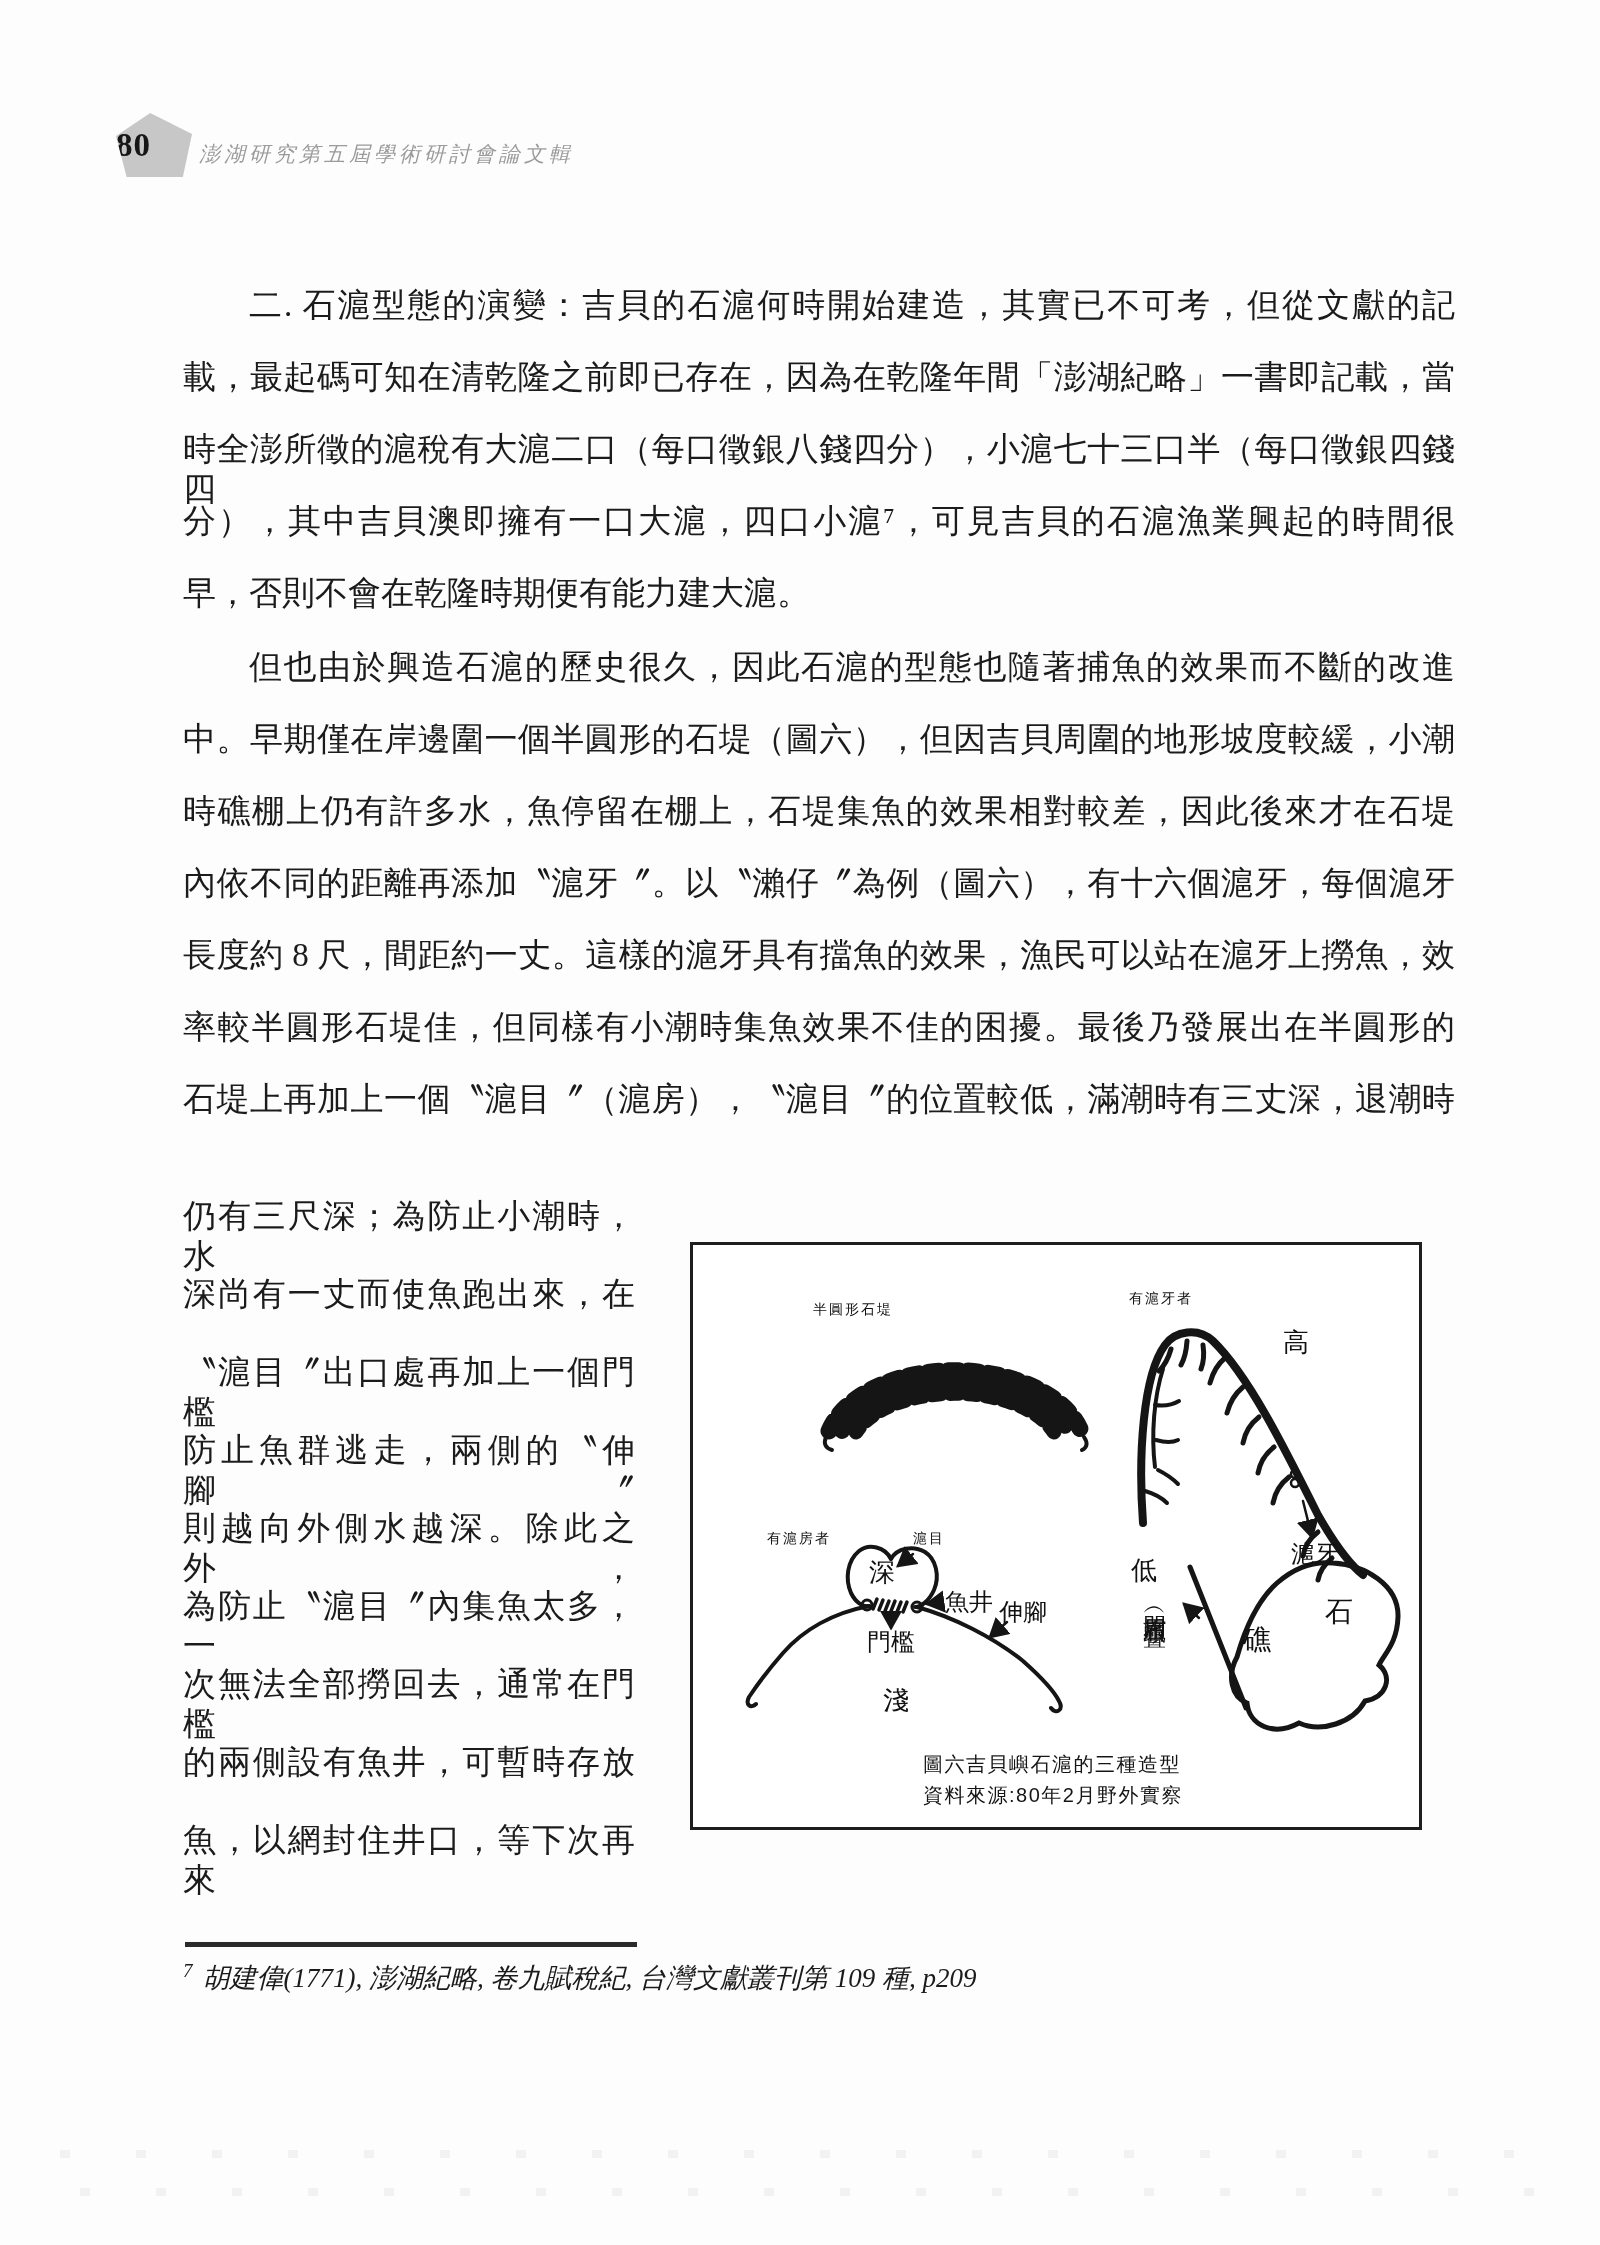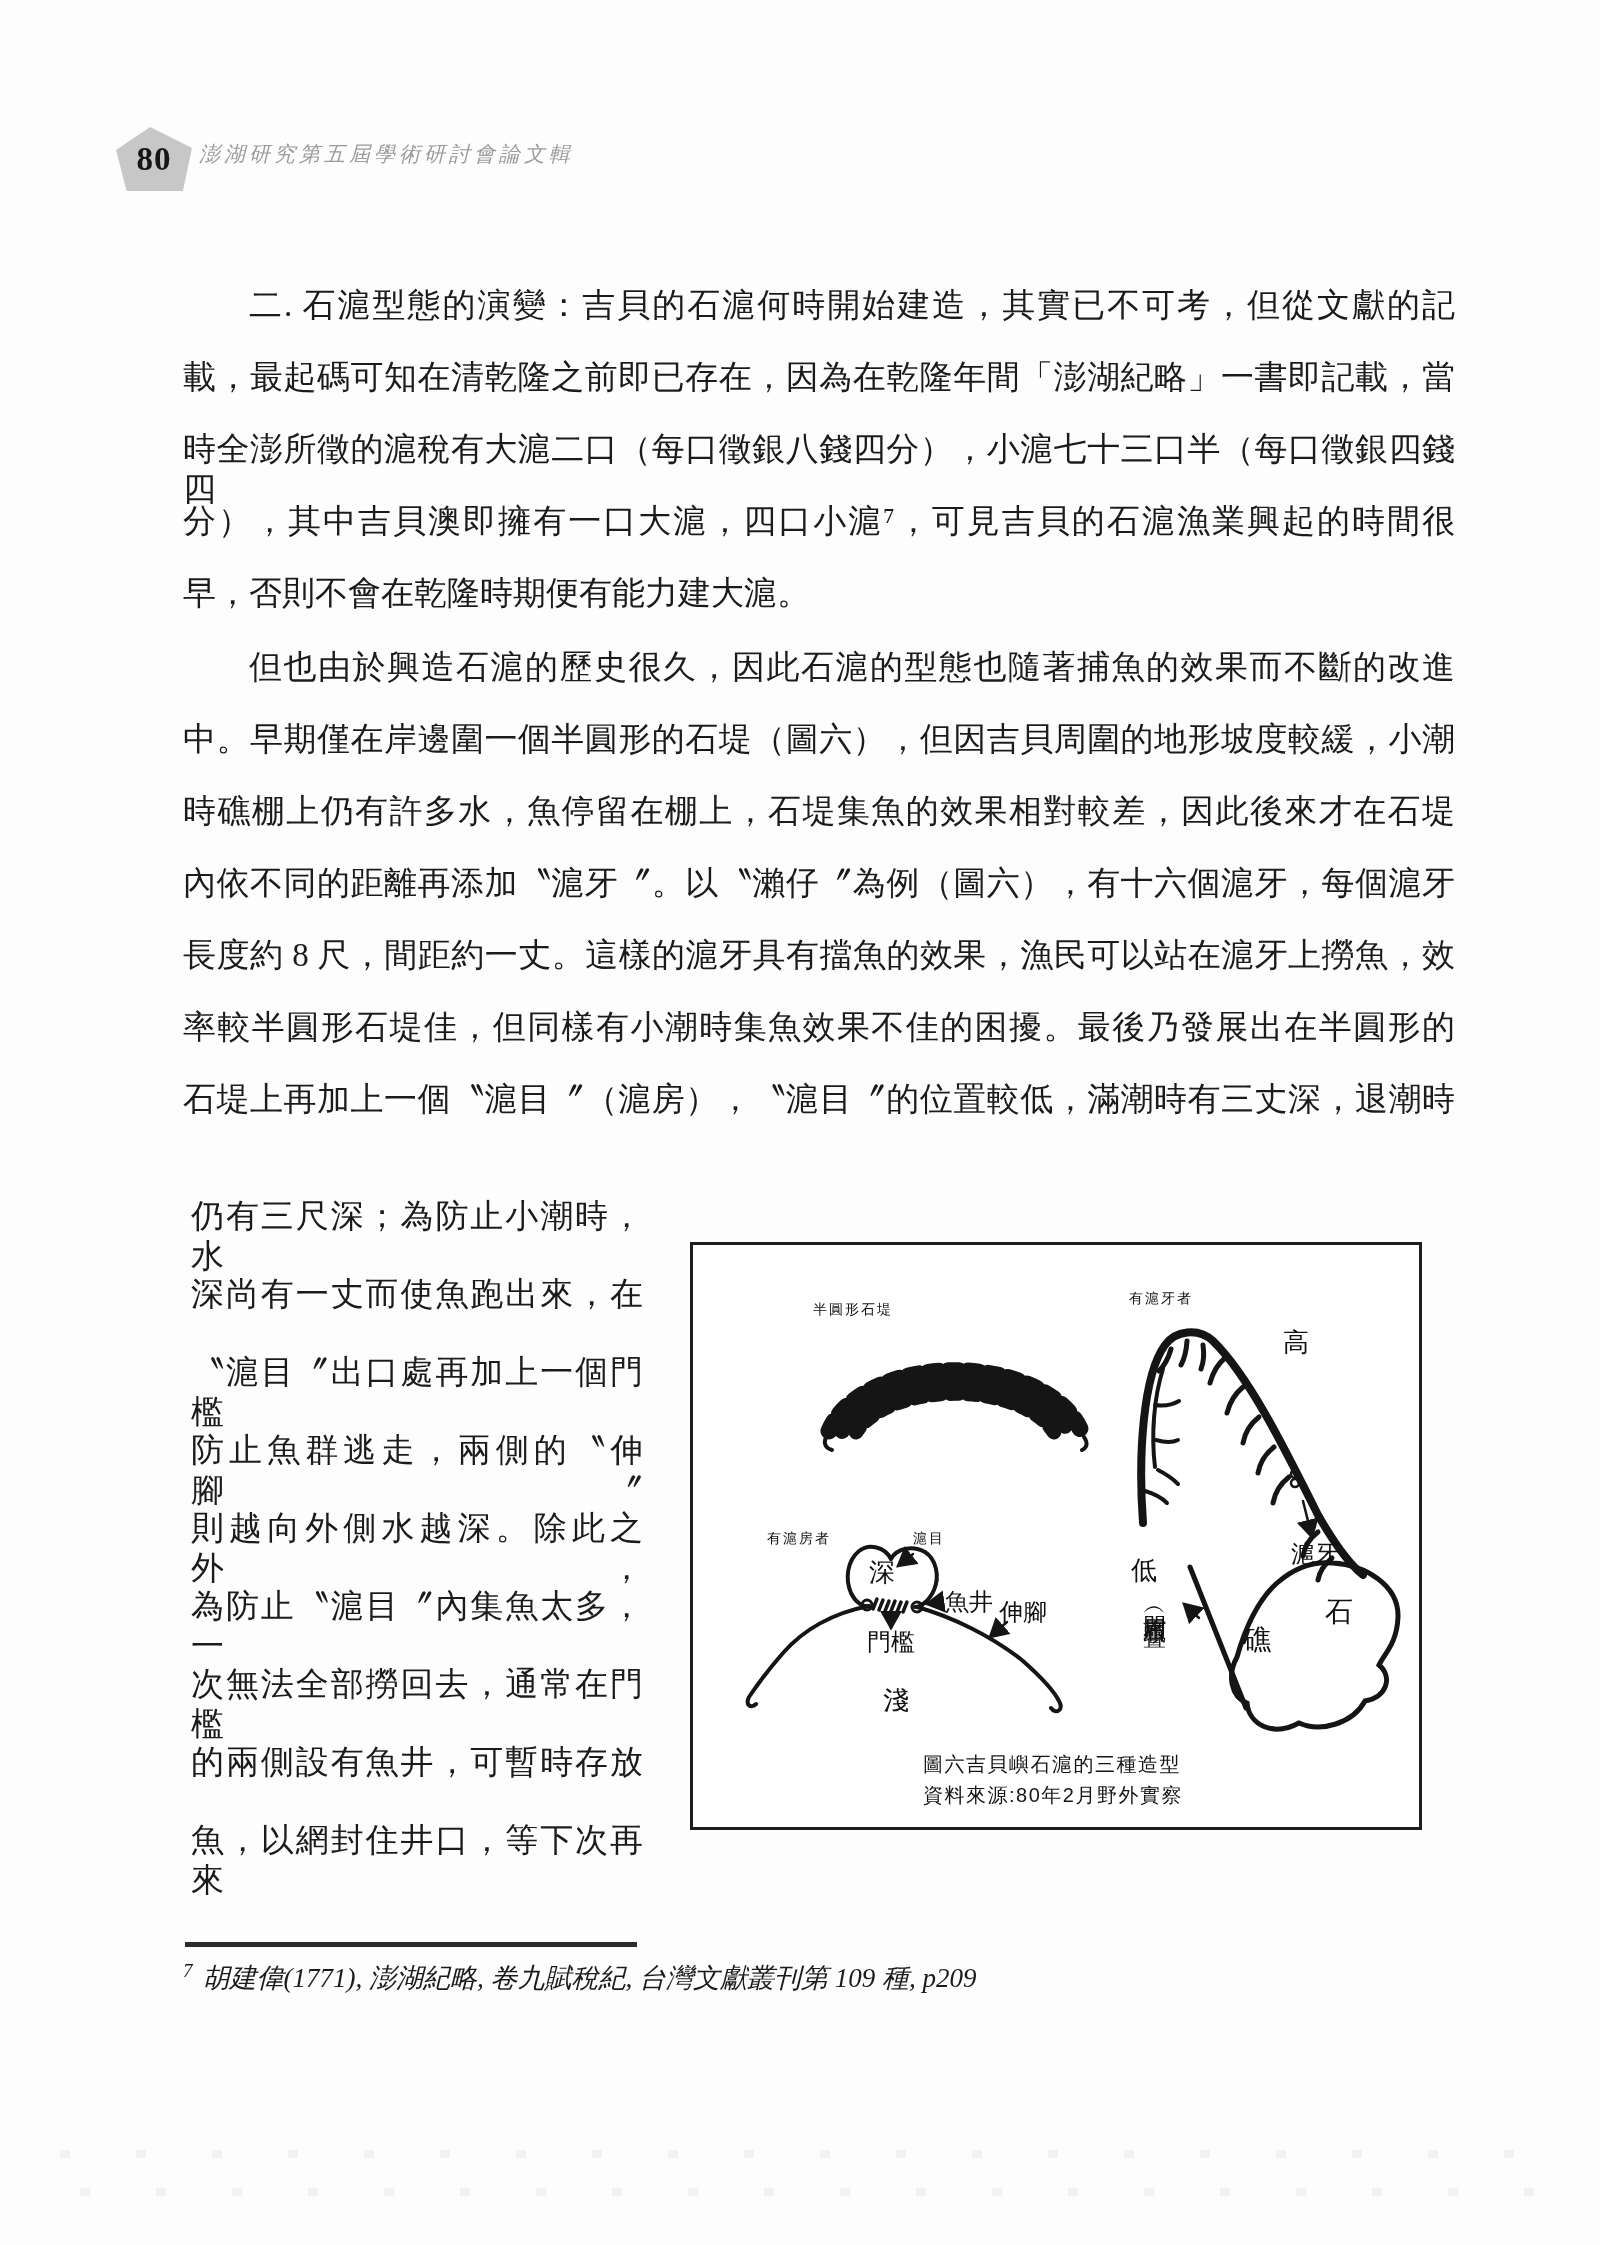"80" .pageno-badge { justify-content: center -> flex-start; top: 127px -> 113px }
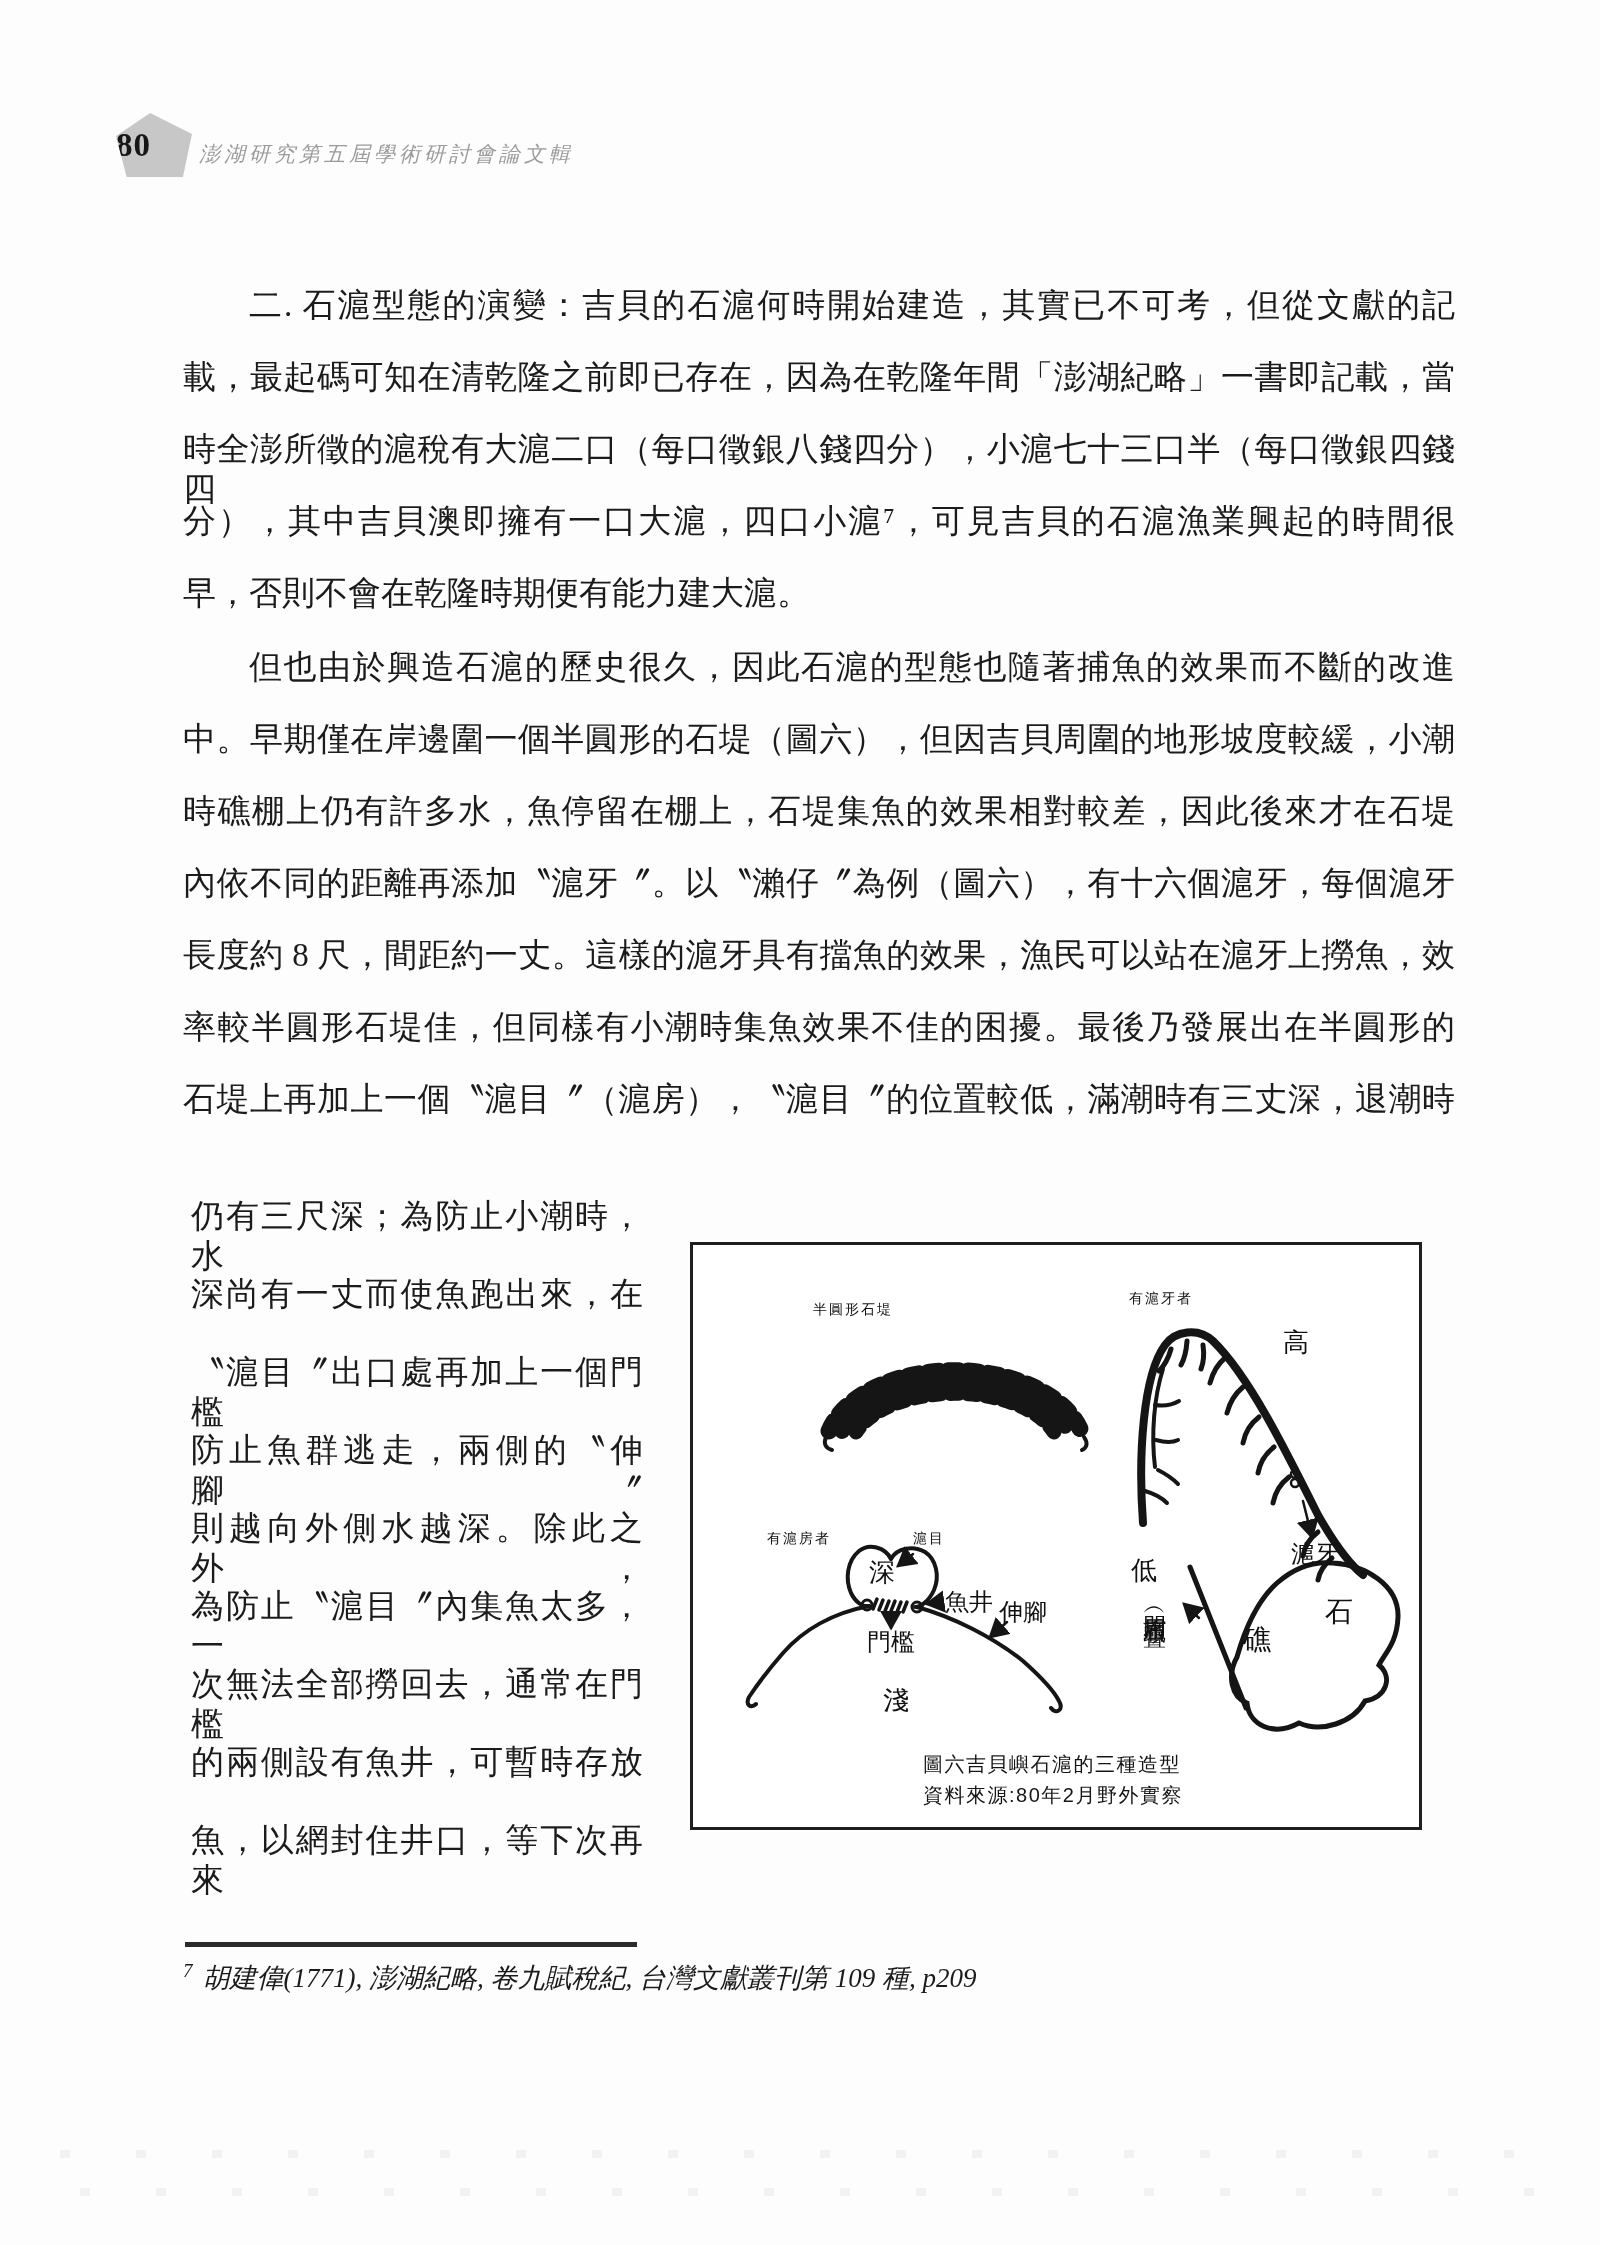"仍有三尺深；為防止小潮時，水" .col-ln { margin-left: 8px -> none }
